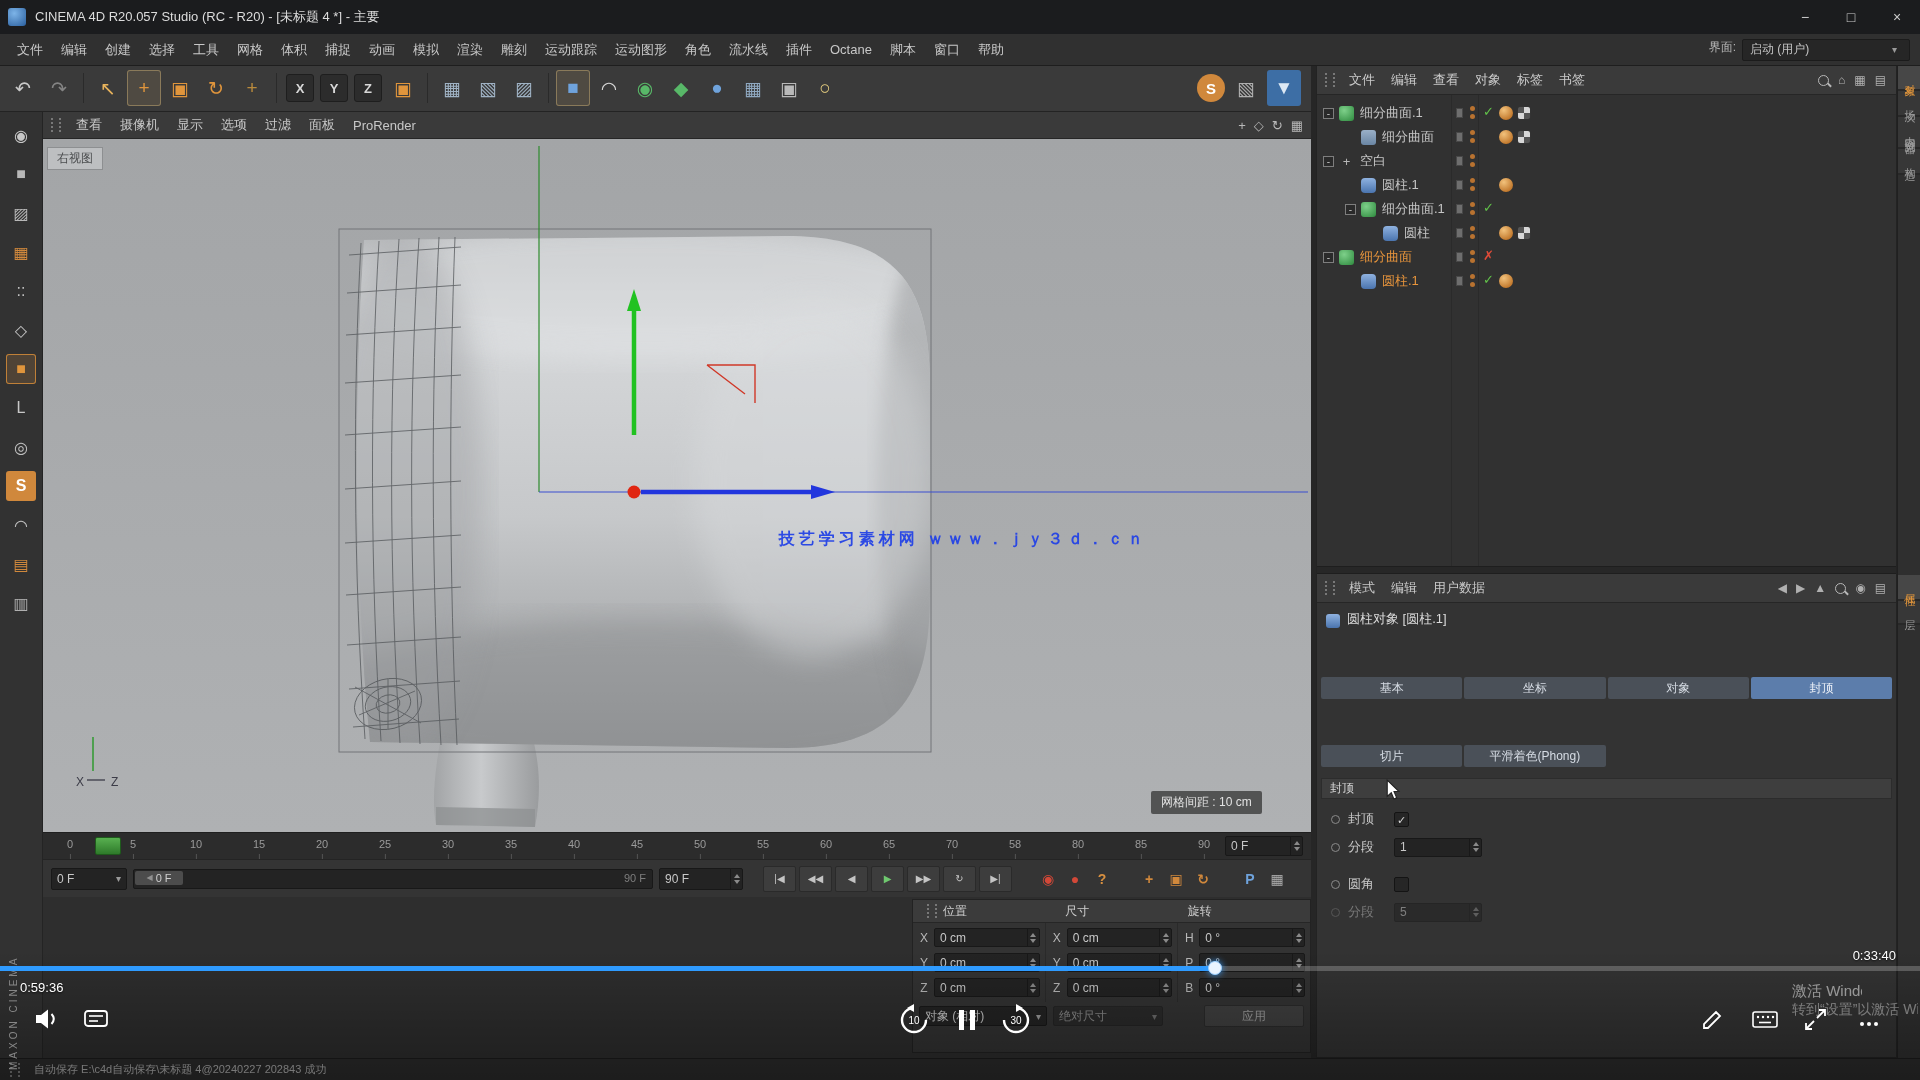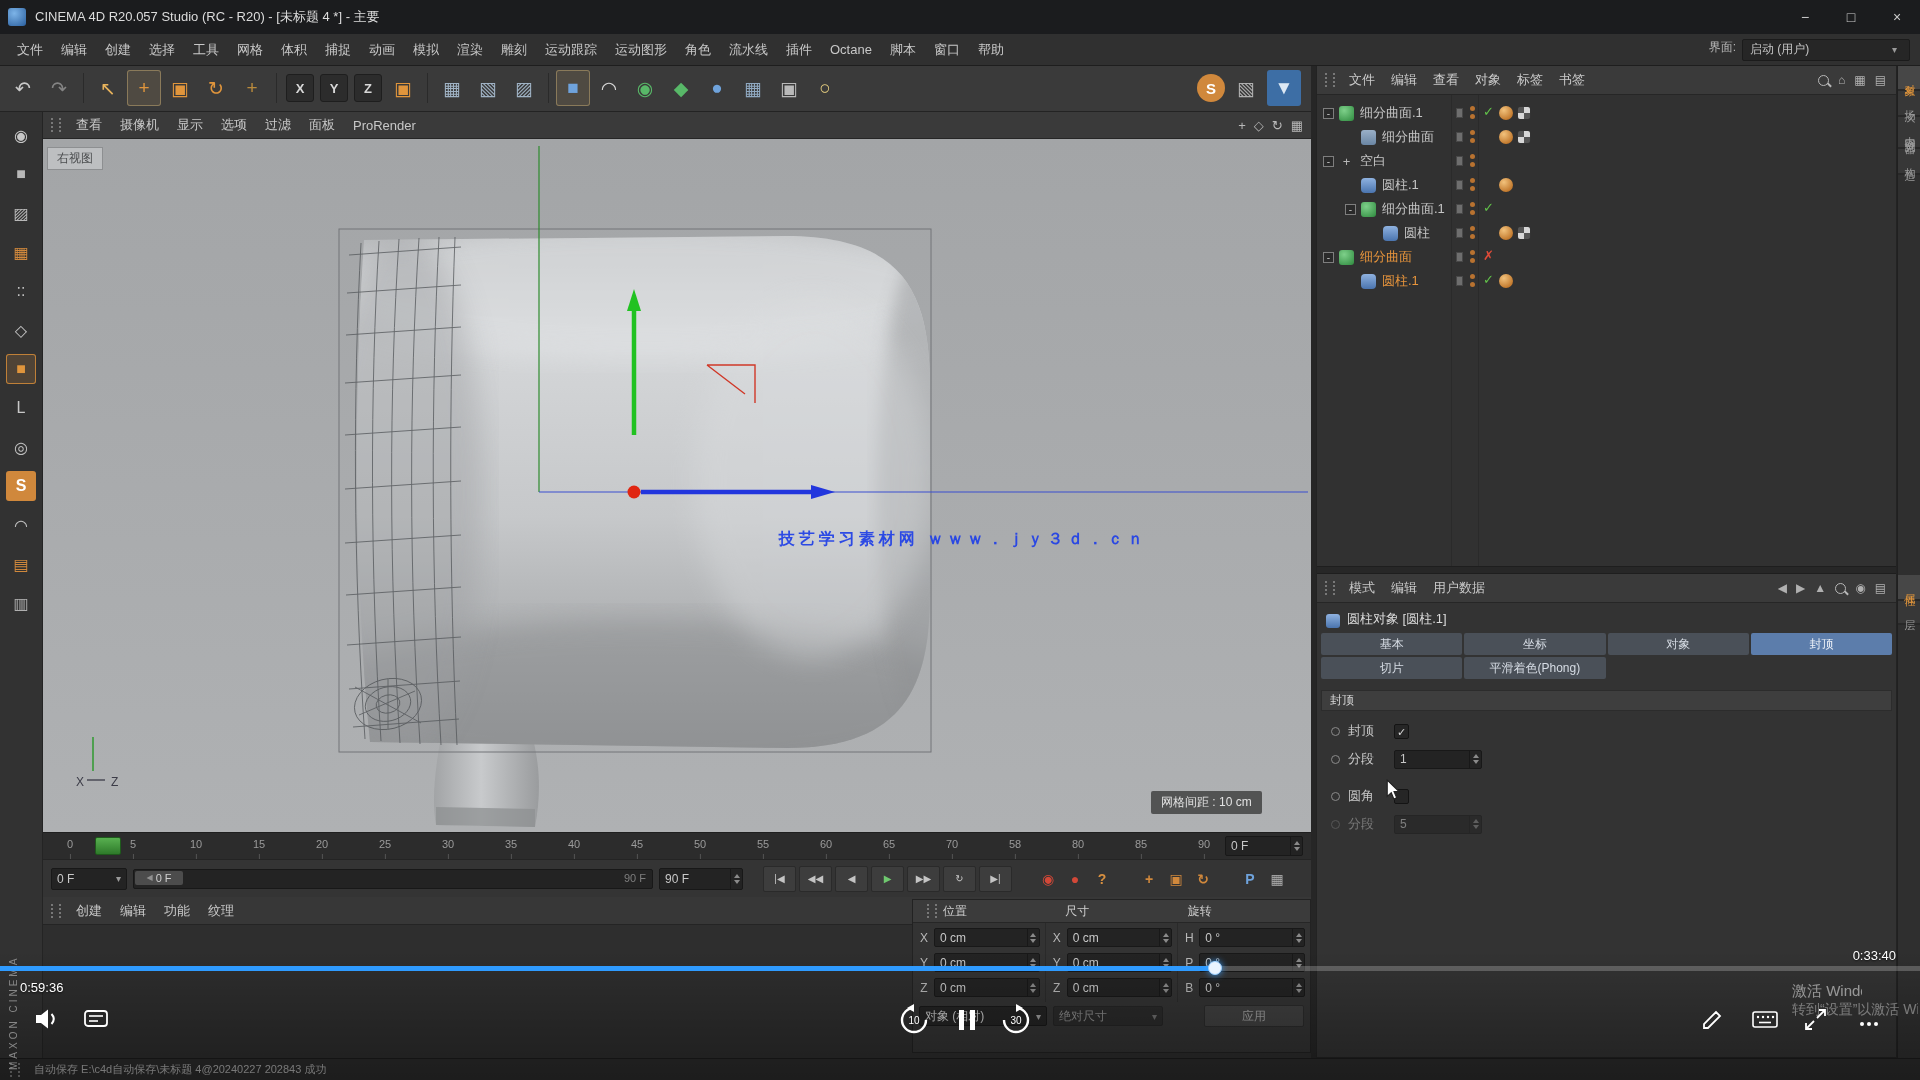"基本" #am-tabs1,#am-tabs2 { margin-top: none -> 44px }
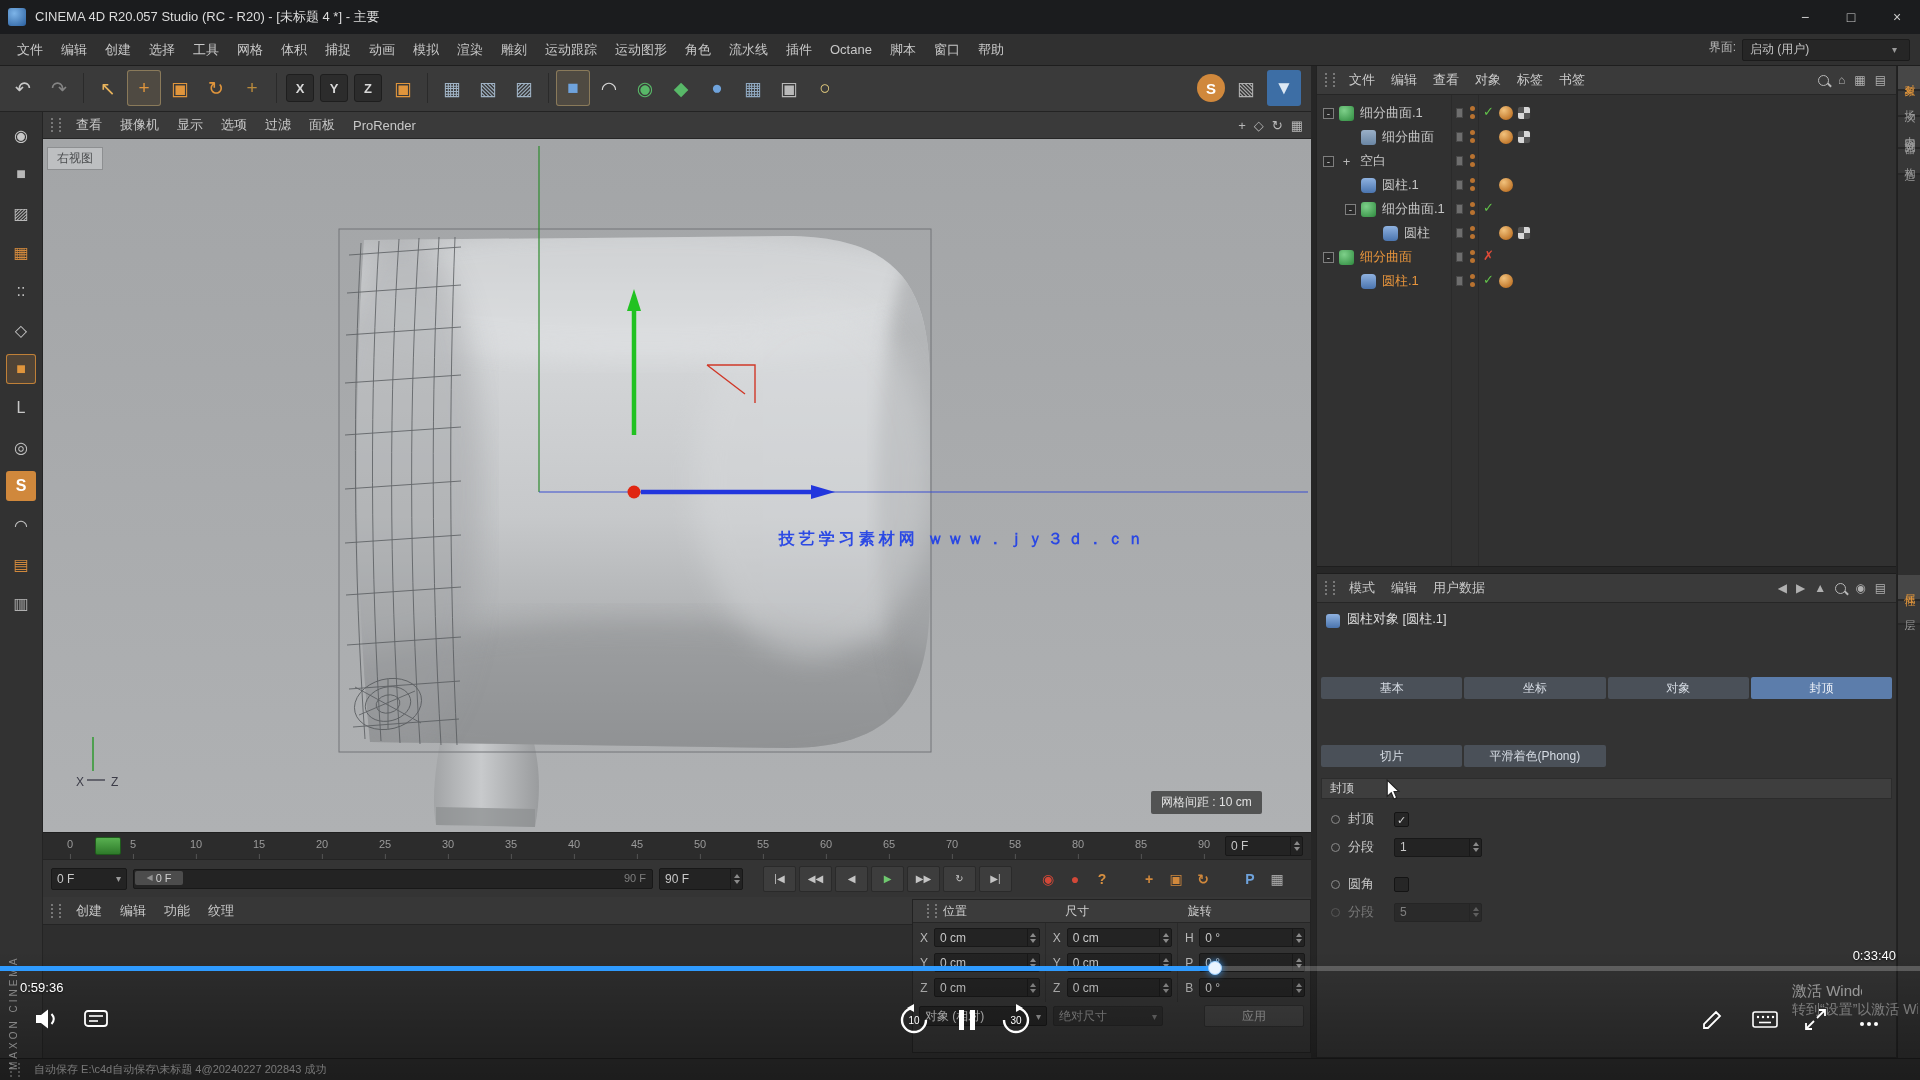"创建 编辑 功能 纹理" div { html: <div> <span></span> <div><span>创建</span><span>编辑</span><span>功能</span><span>纹理</span></div> </div> -> none }
